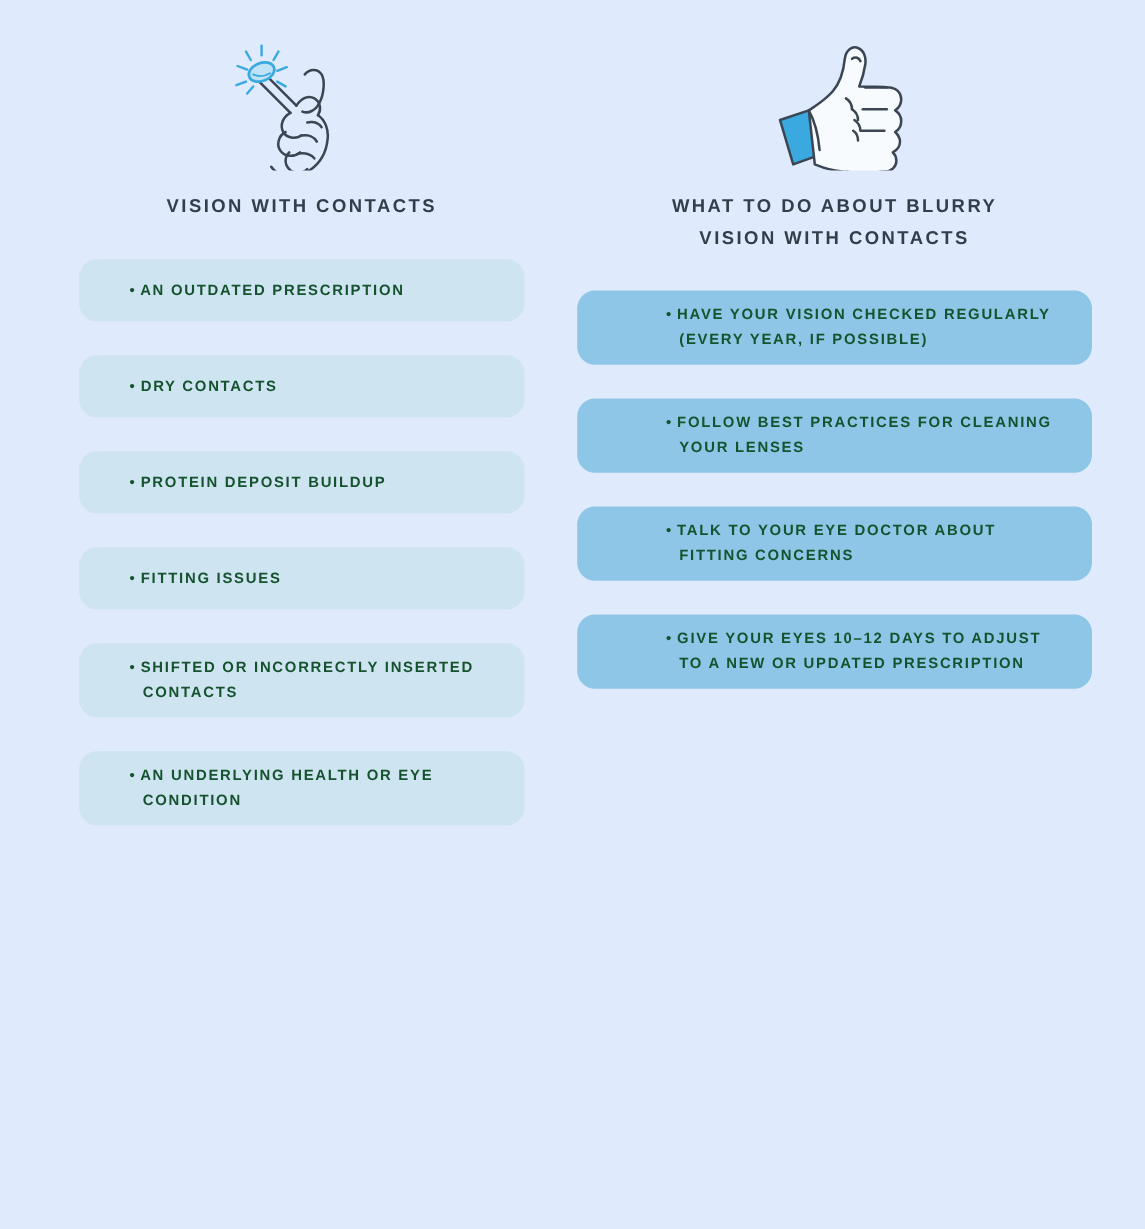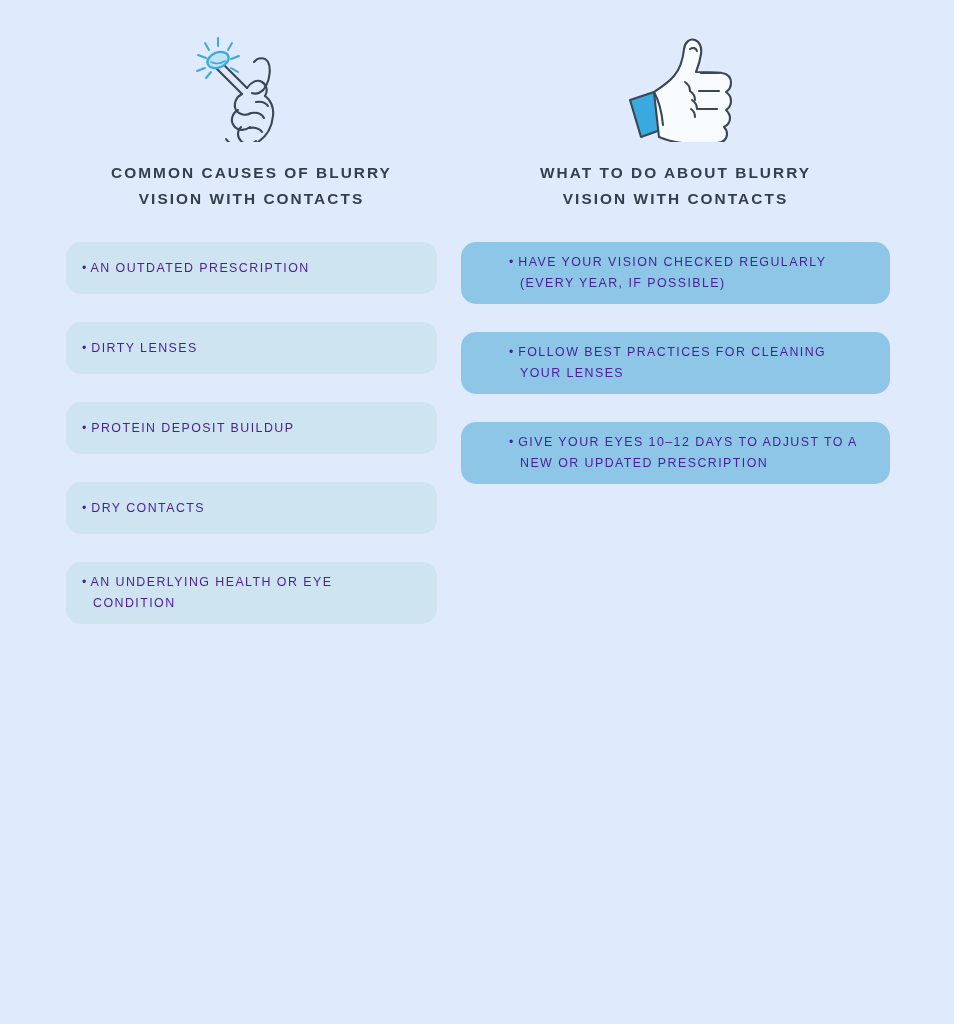"COMMON CAUSES OF BLURRY" span.title-line { html: <span>COMMON CAUSES OF BLURRY</span> -> none }
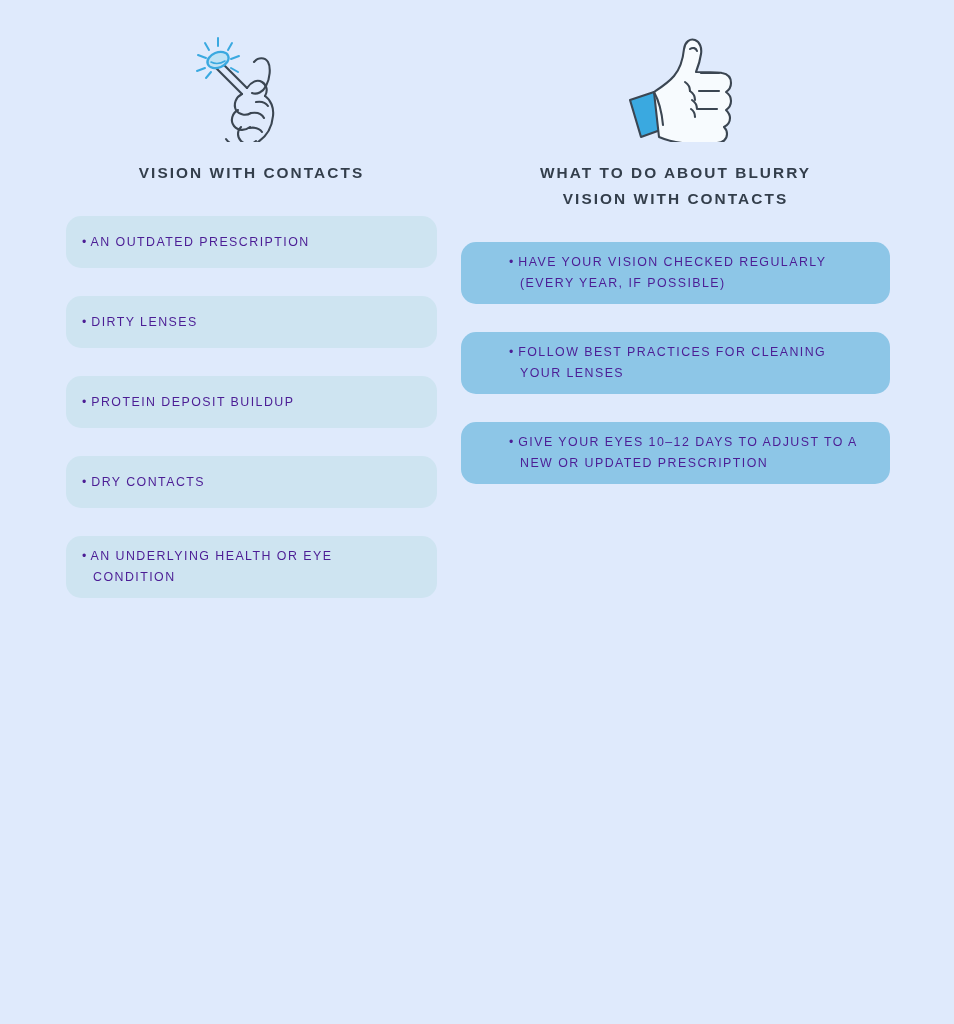"WHAT TO DO ABOUT BLURRY" .column--solutions { left: 461px -> 481px }
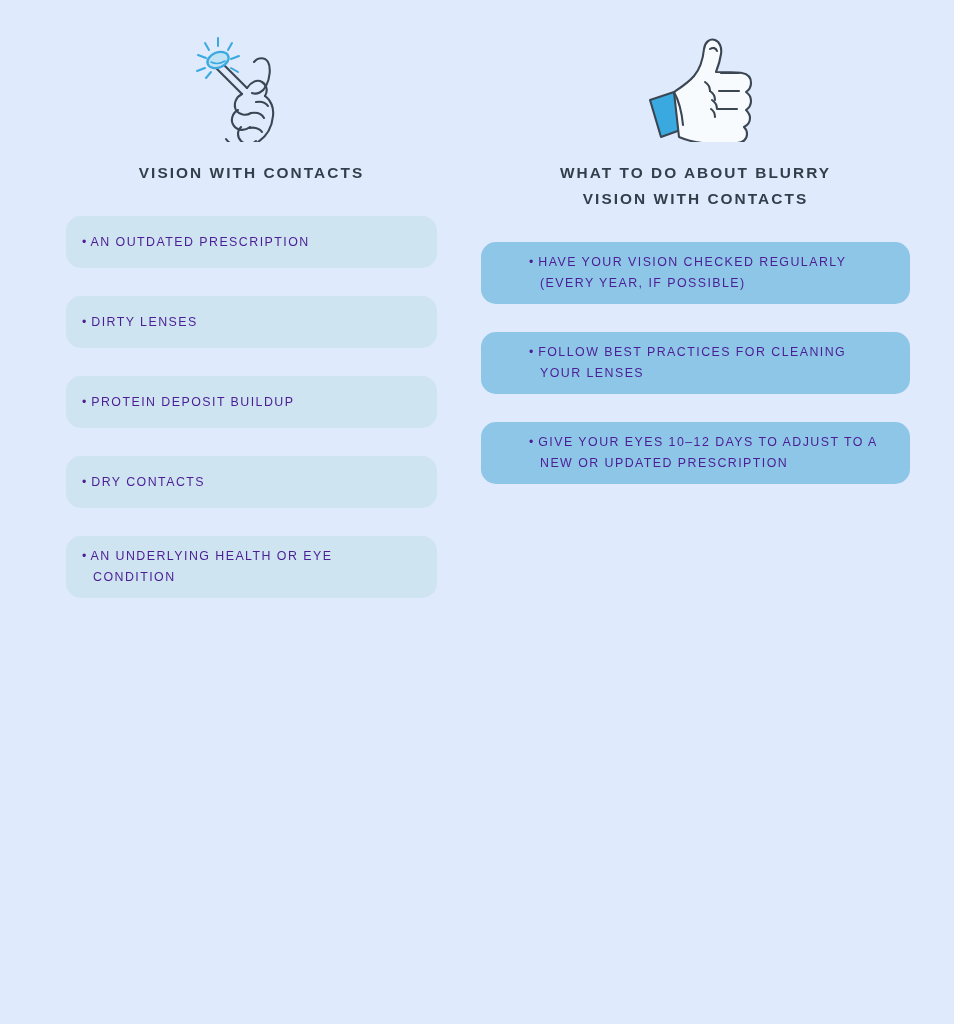"• AN OUTDATED PRESCRIPTION" .pill-text { color: #4c1d95 -> #14532d; font-weight: normal -> bold; margin-left: none -> 26px }
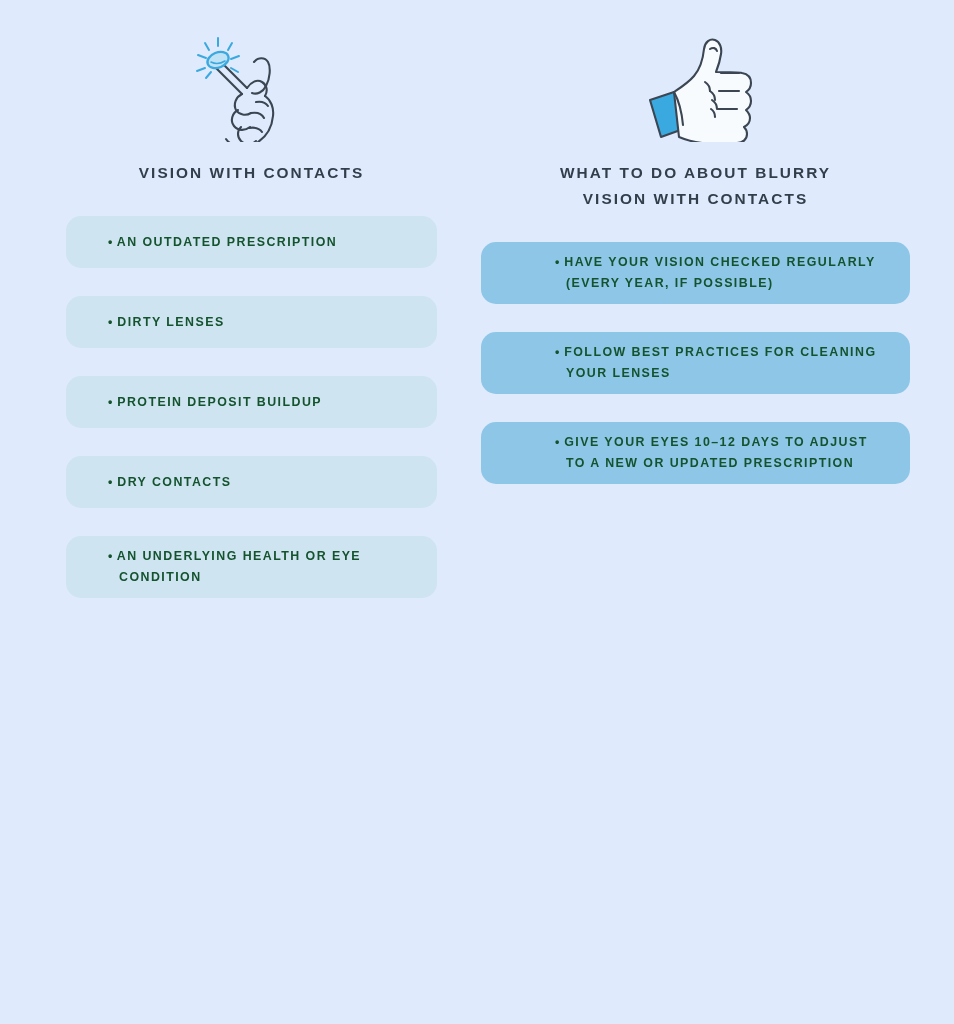"• DIRTY LENSES" li.pill { html: <li> <span><span>•</span> <span>DIRTY LENSES</span></span> </li> -> none }
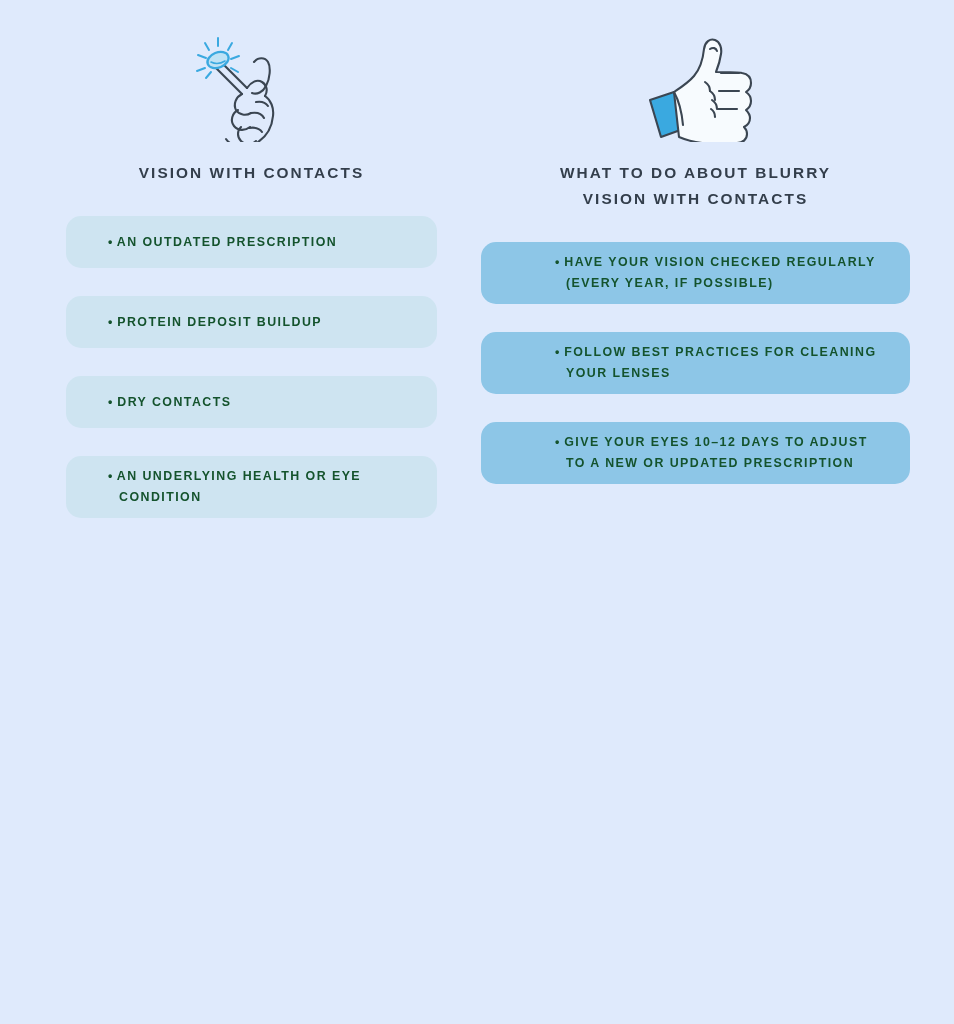"• PROTEIN DEPOSIT BUILDUP" li.pill { order: before "• DRY CONTACTS" -> after "• DRY CONTACTS" }
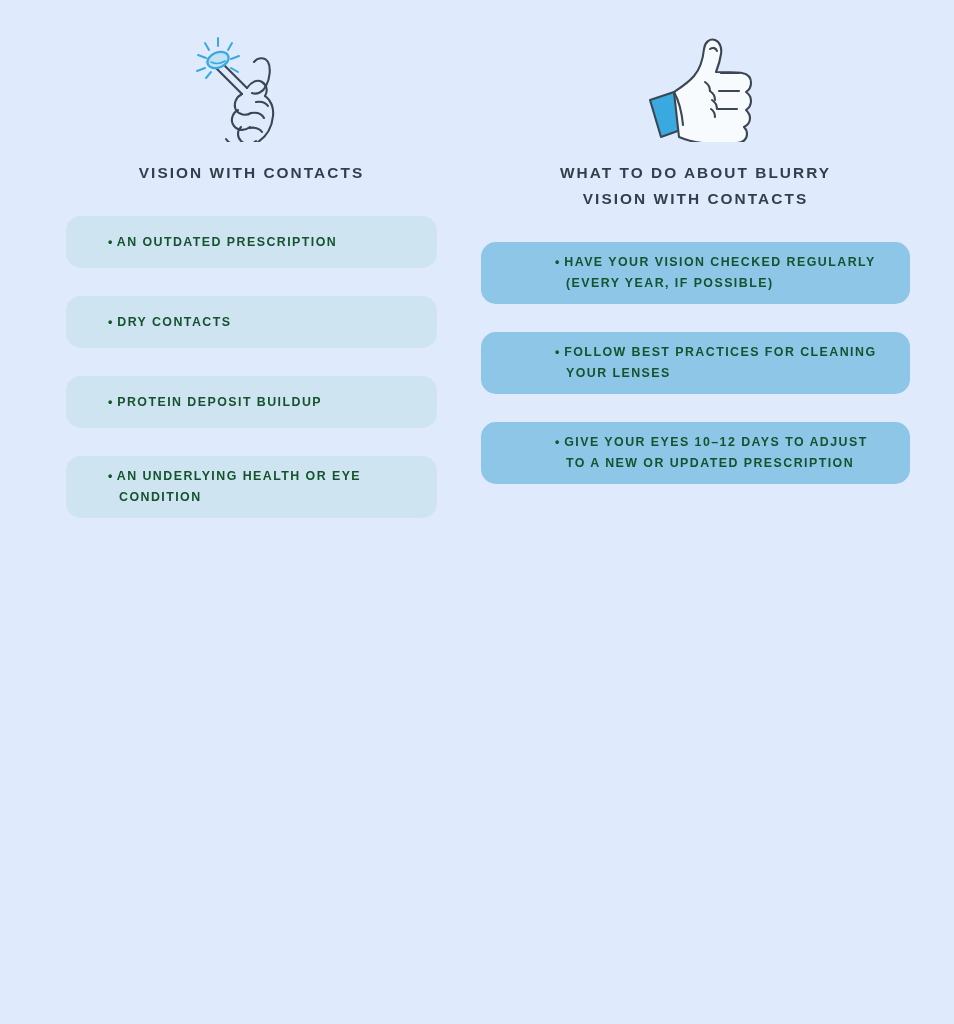"• TALK TO YOUR EYE" li.pill { html: none -> <li> <span><span>•</span> <span>TALK TO YOUR EYE DOCTOR ABOUT FITTING</span> <span>CONCERNS</span></span> </li> }
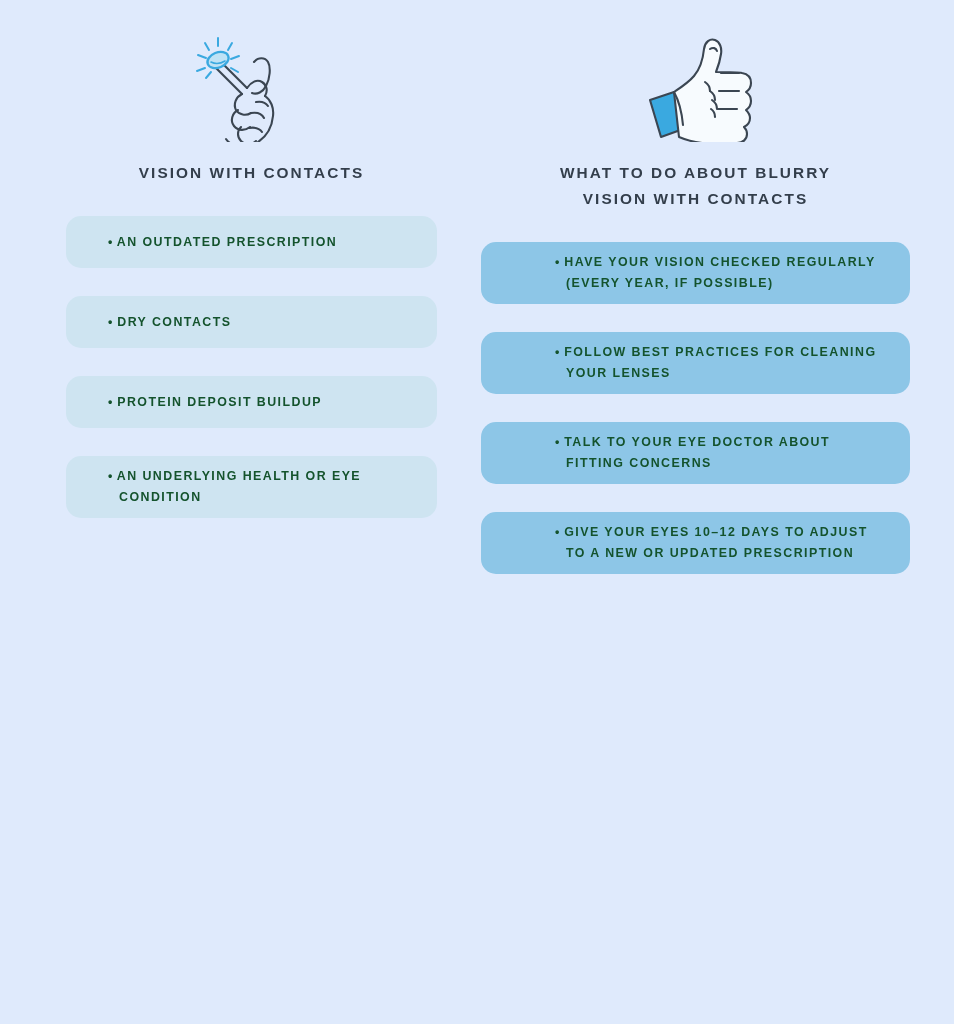"• FITTING ISSUES" li.pill { html: none -> <li> <span><span>•</span> <span>FITTING ISSUES</span></span> </li> }
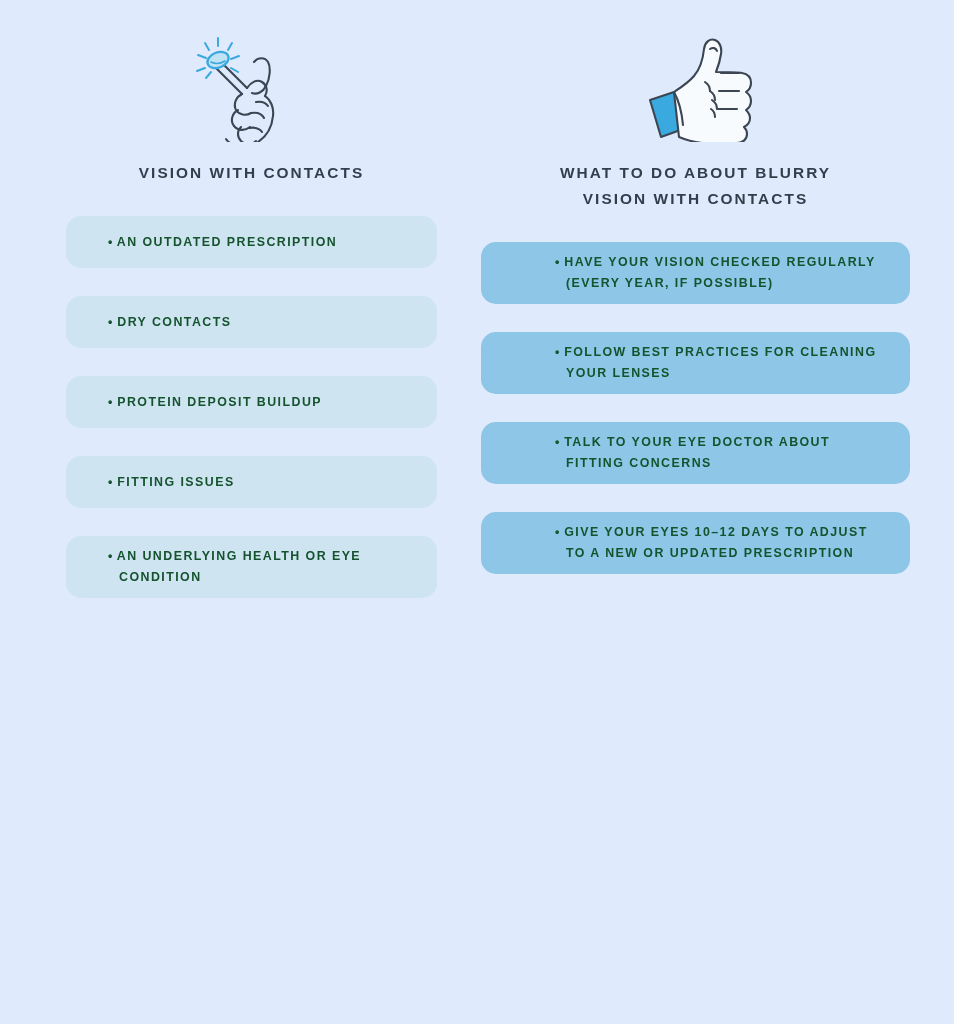"• SHIFTED OR INCORRECTLY INSERTED" li.pill { html: none -> <li> <span><span>•</span> <span>SHIFTED OR INCORRECTLY INSERTED</span> <span>CONTACTS</span></span> </li> }
